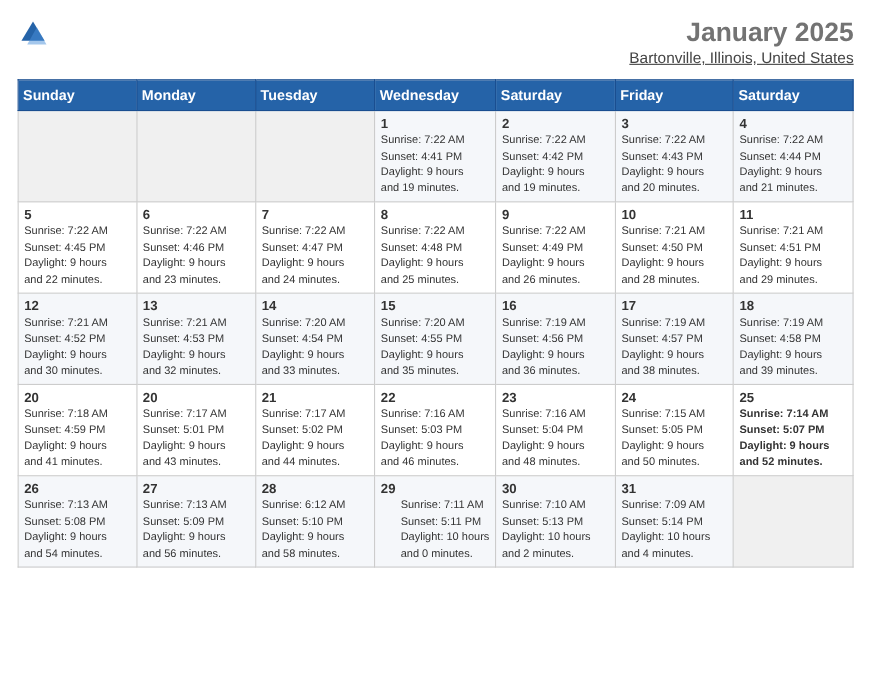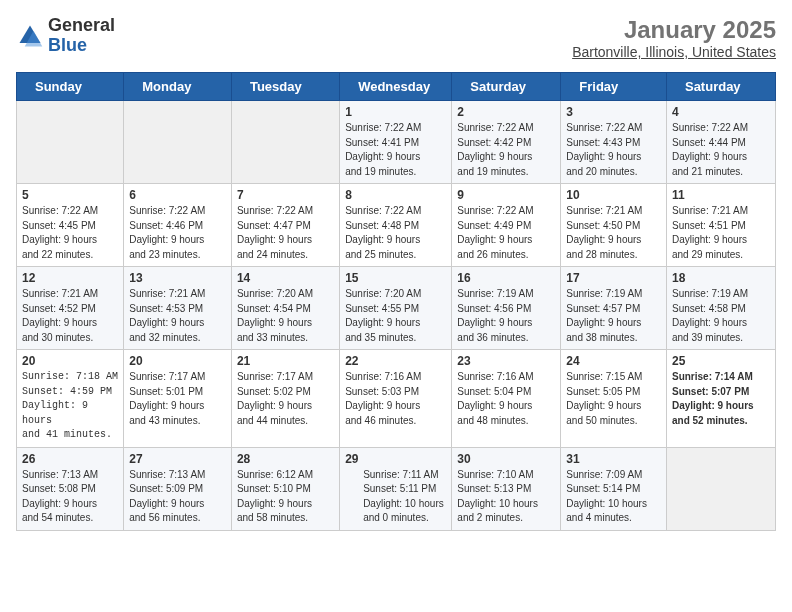"General" div.logo-text { html: <div> <span>General</span><br> <span>Blue</span> </div> -> none }
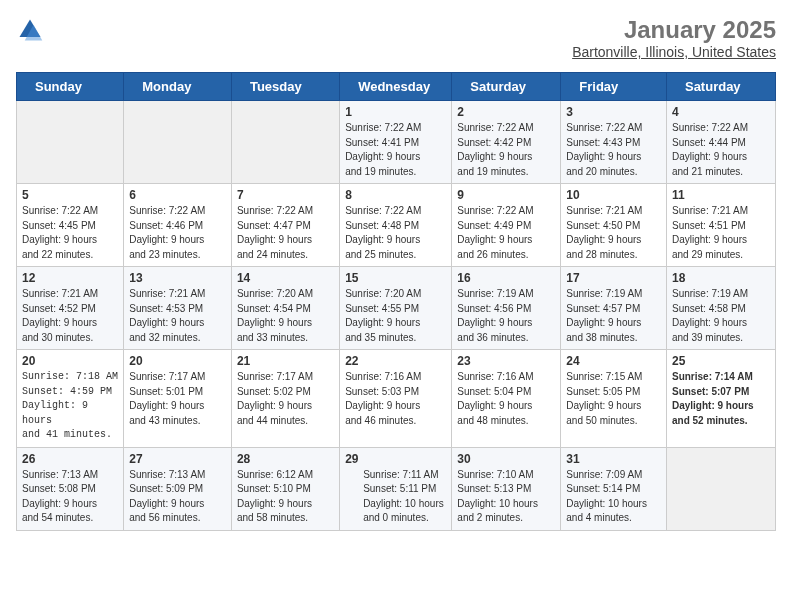"Sunday" .calendar th { padding: 6px 18px -> 6px 4px }
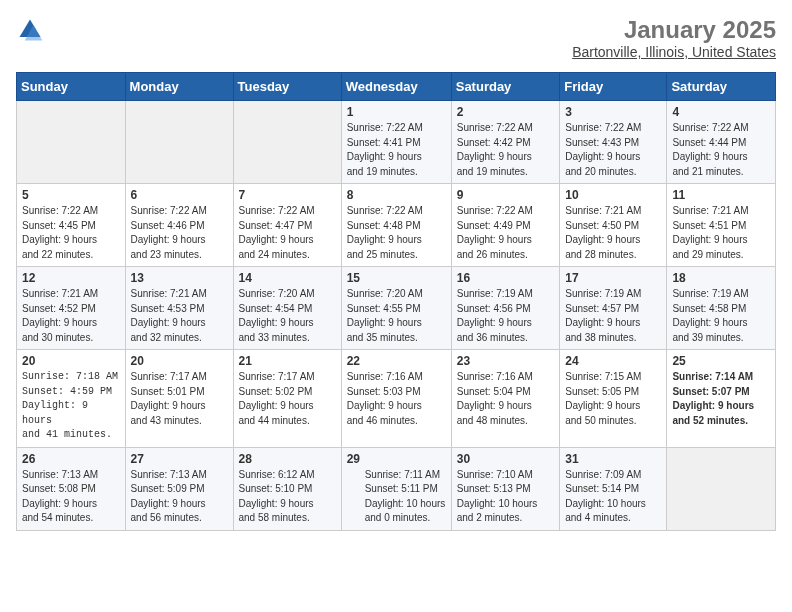"Sunrise: 7:18 AM" div.day-info { font-family: Liberation Mono, monospace -> none }
